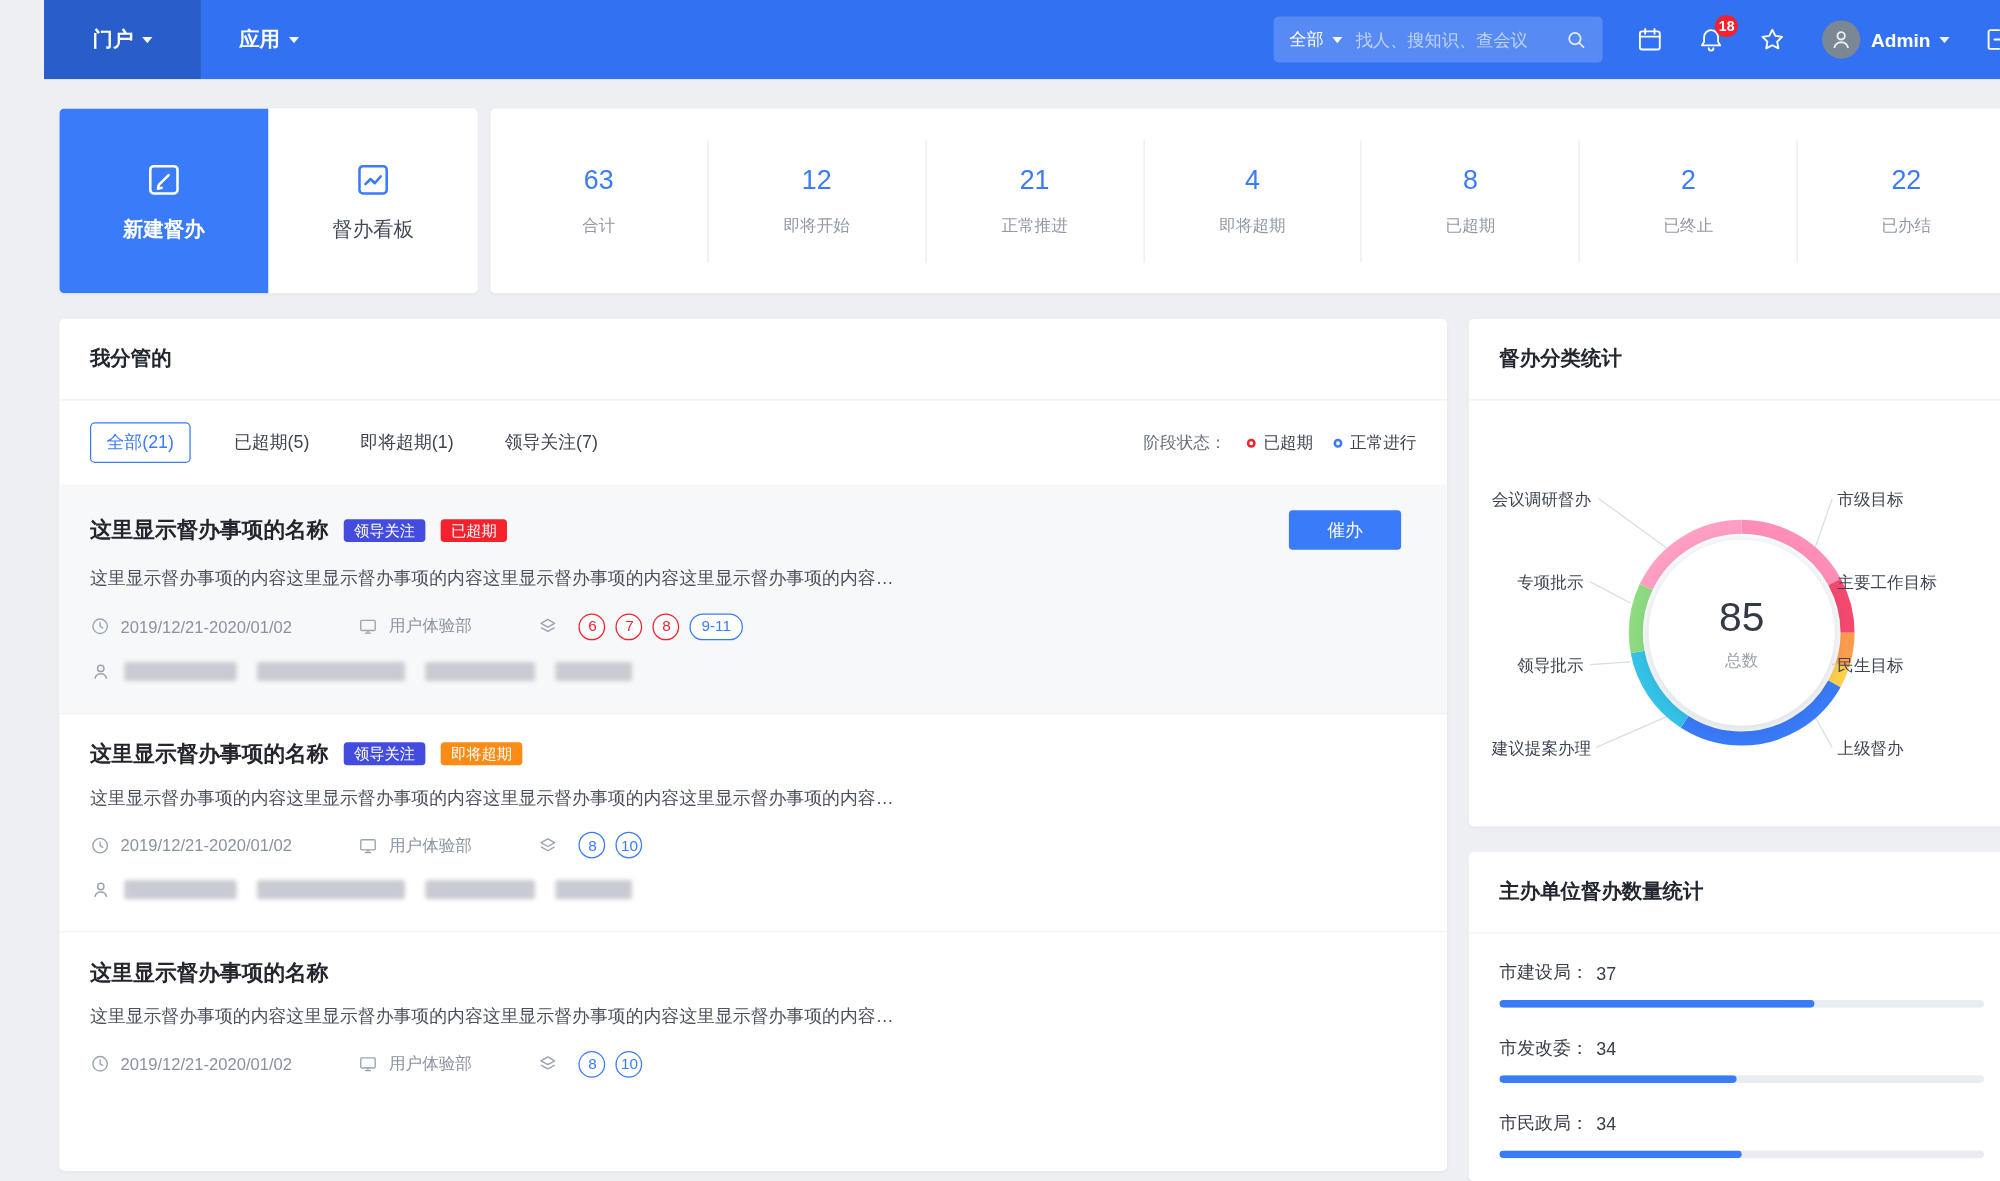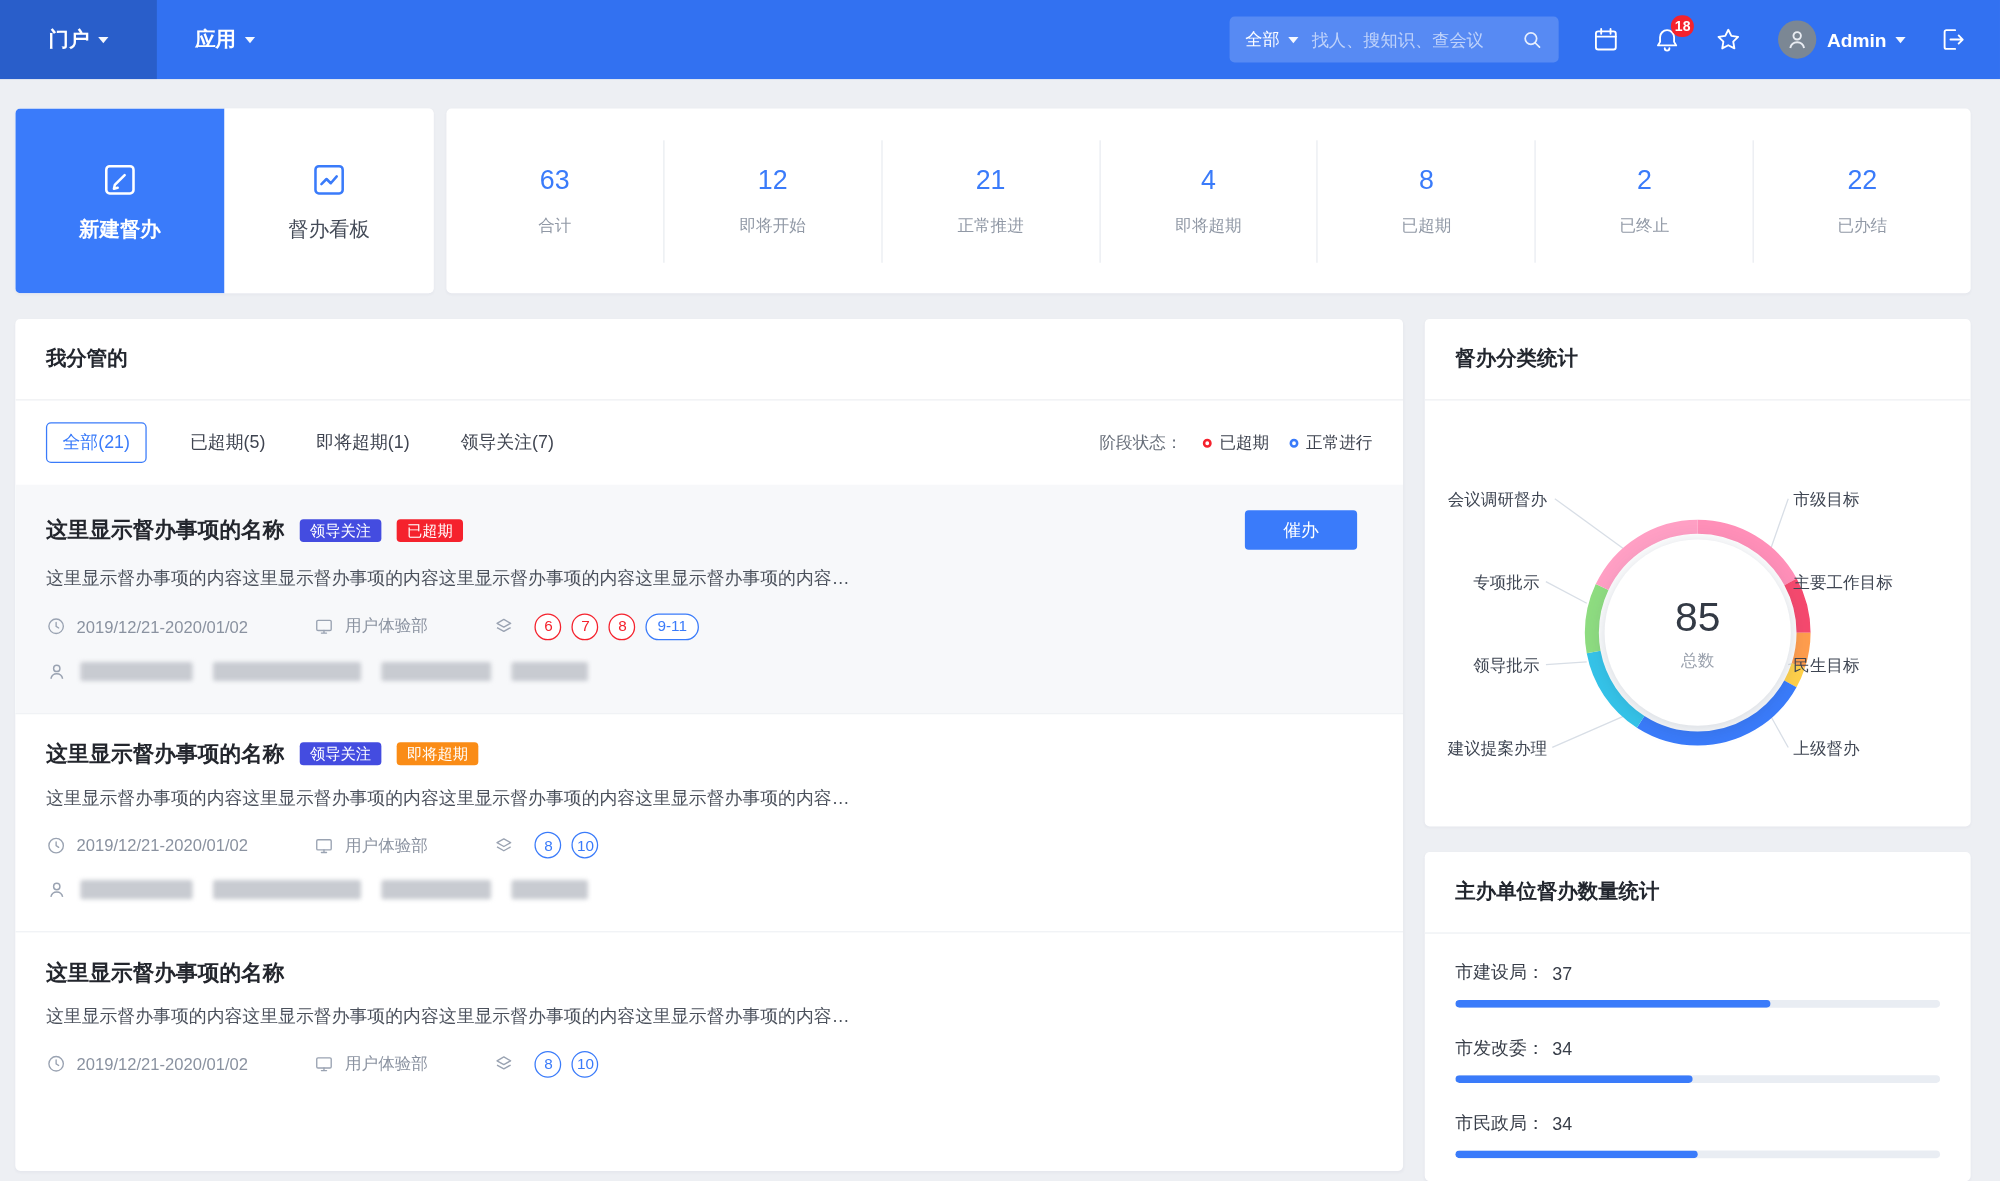"门户" .viewport { padding-left: none -> 44px }
